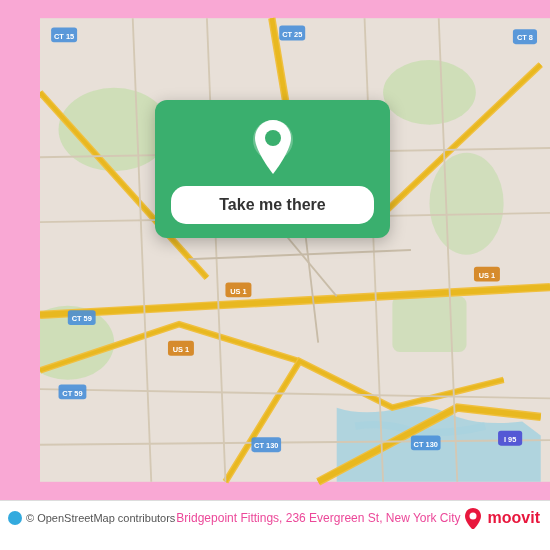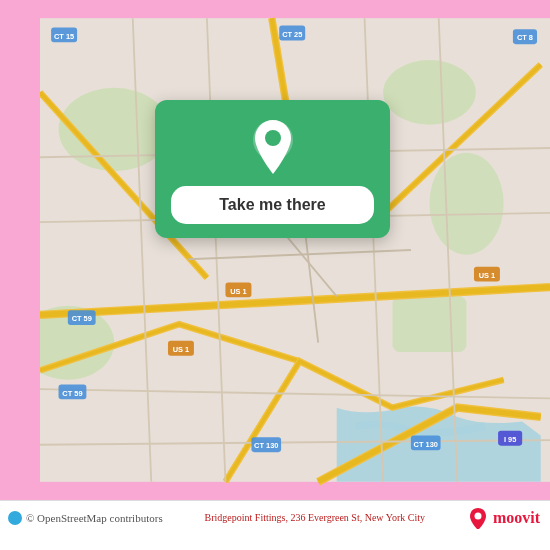"© OpenStreetMap contributors" #bottom-bar { font-family: Liberation Serif, serif -> none }
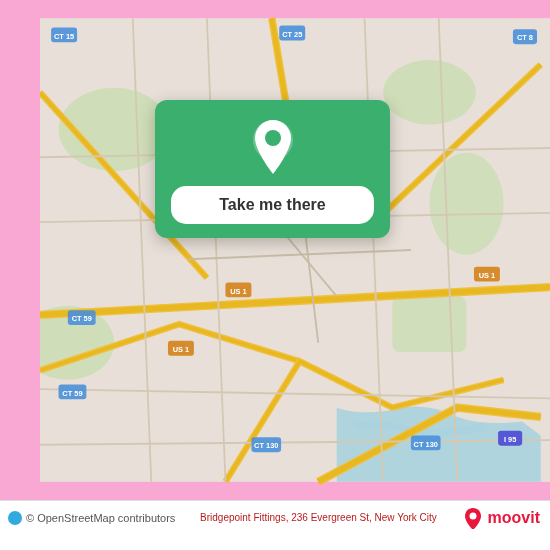"Bridgepoint Fittings, 236 Evergreen St," #address-text { color: #b91c1c -> #ec4899; font-size: 10px -> 12px }
